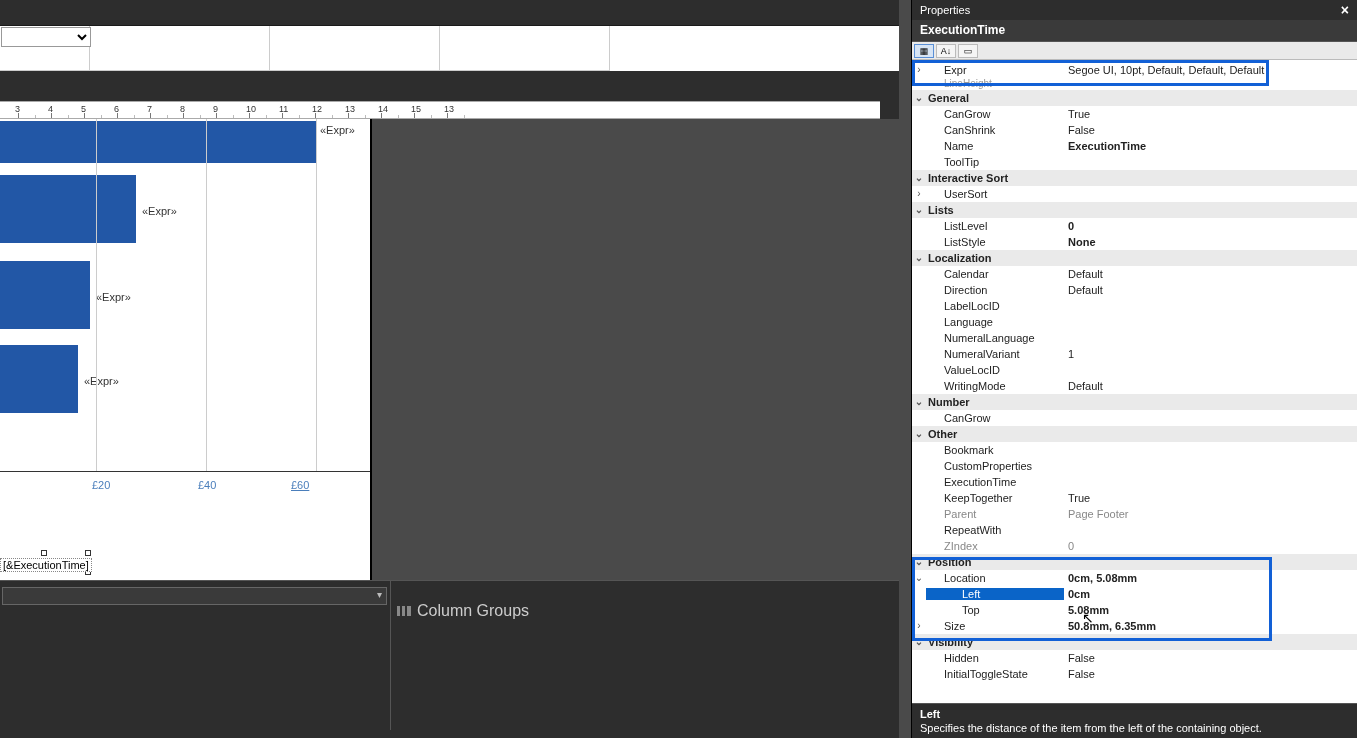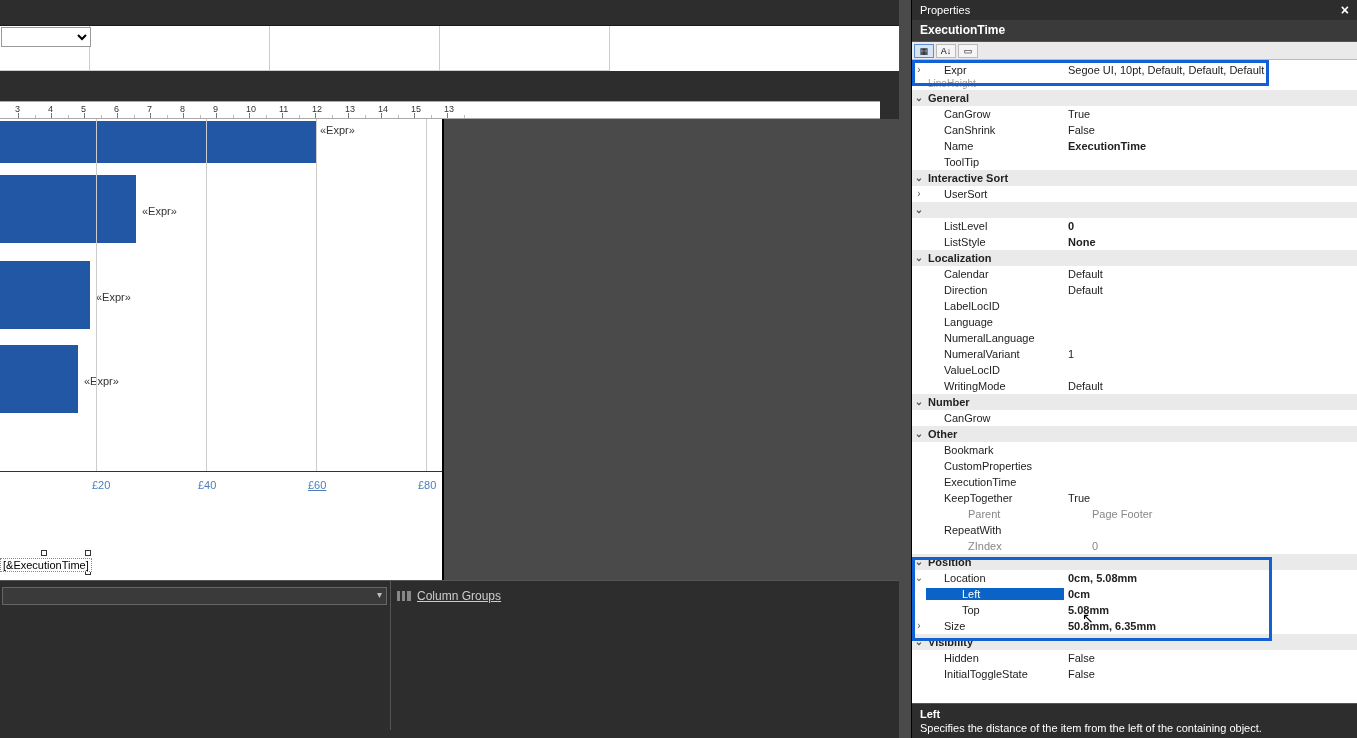"LineHeight" .hidden-top { padding-left: 16px -> 32px }
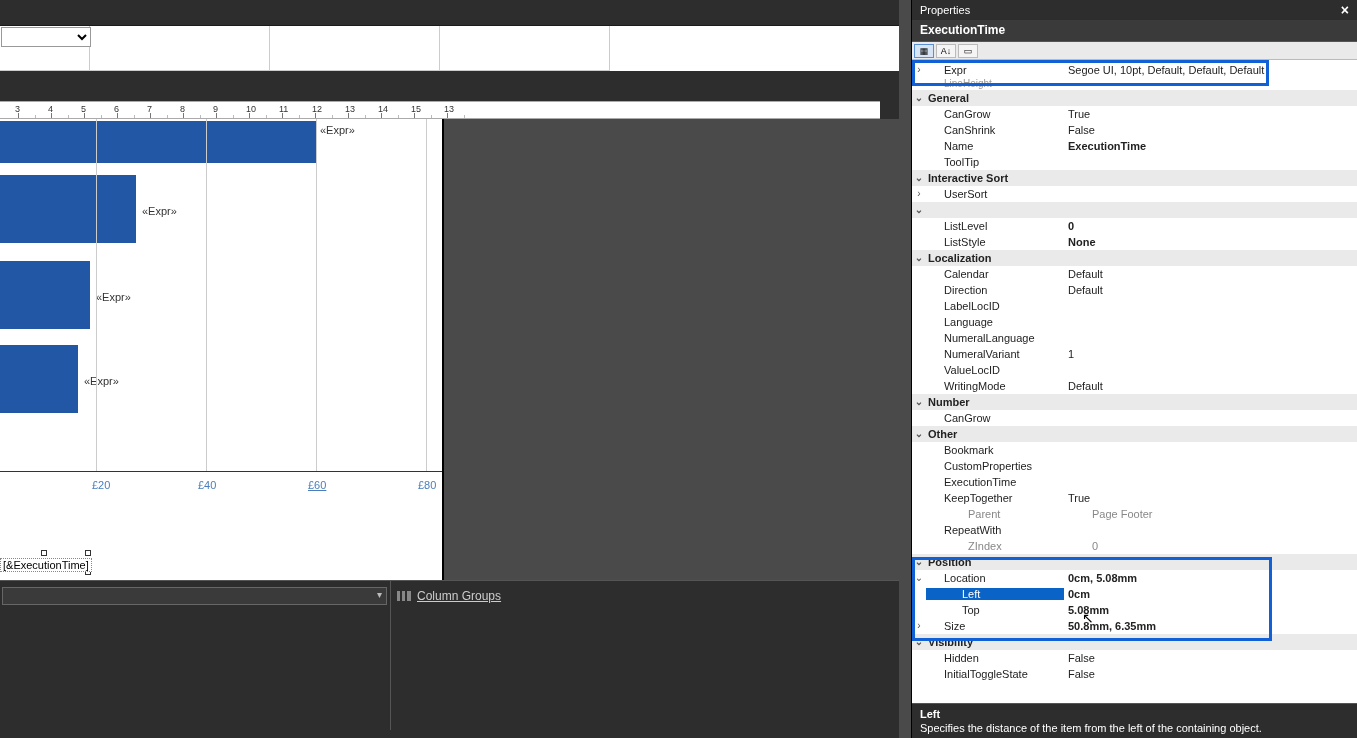"«Expr»" .canvas { width: 444px -> 372px }
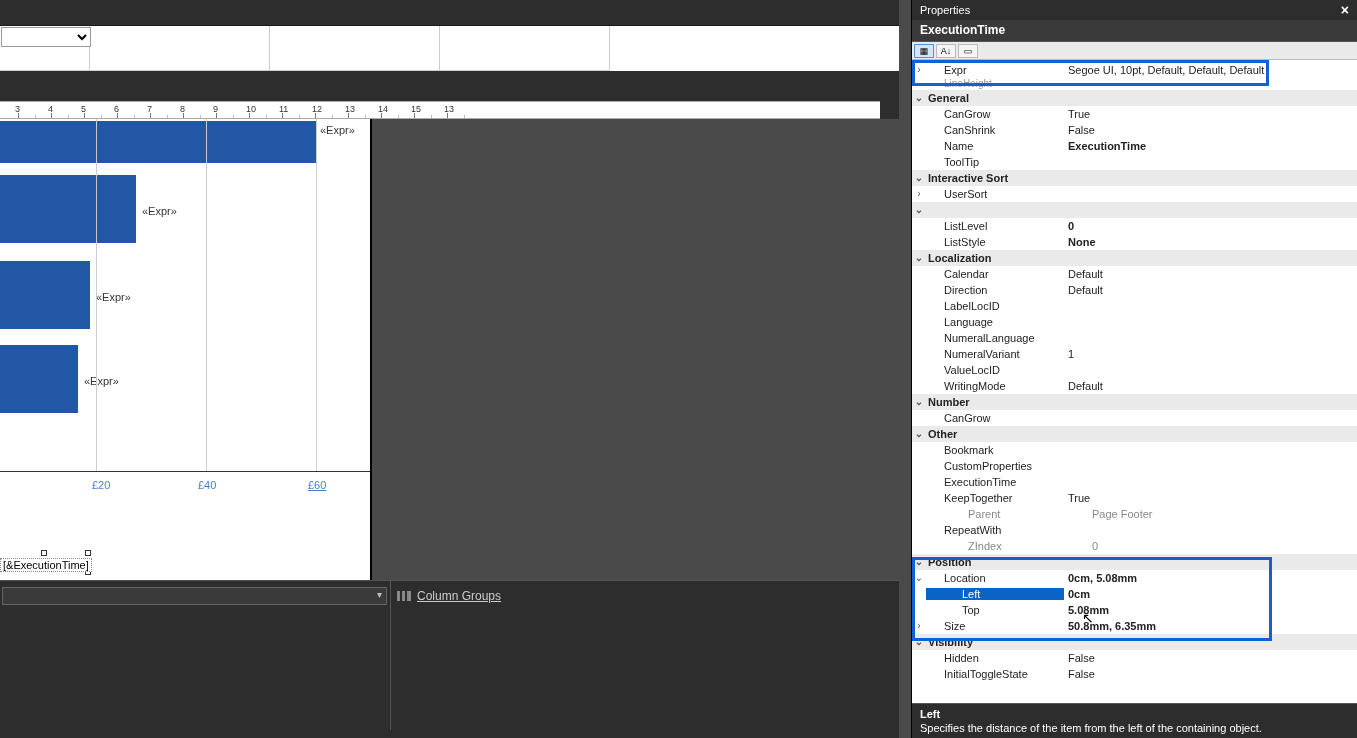"Lists" span.pname { html: none -> <span>Lists</span> }
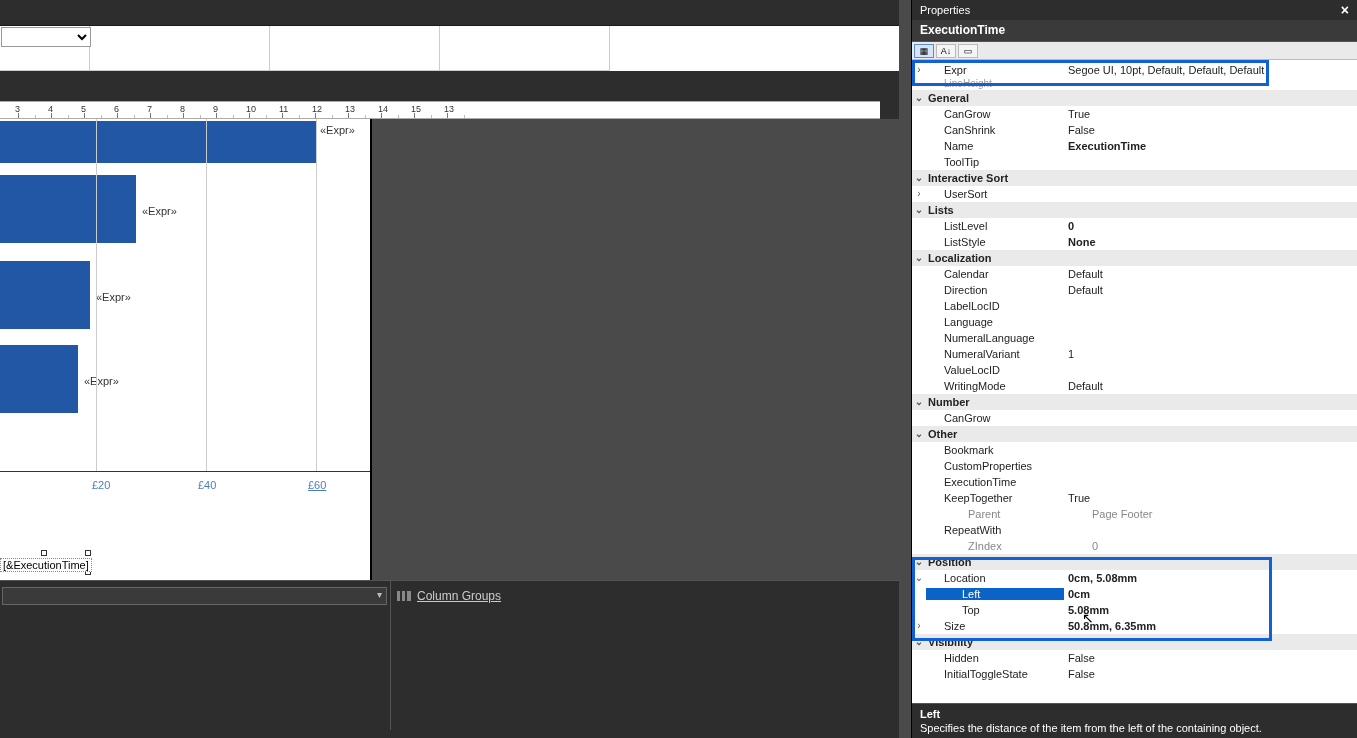"£60" span.axis-tick-label { left: 308px -> 291px }
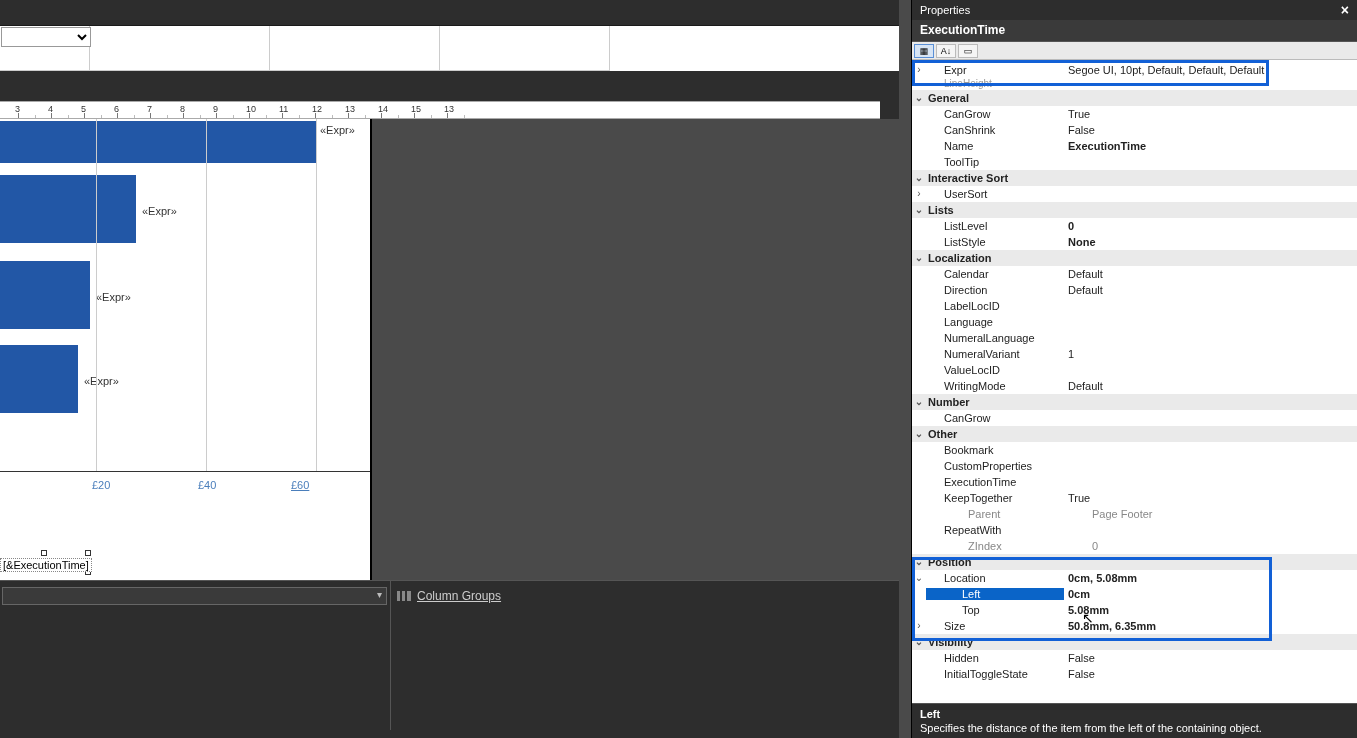"Parent" .prop-row.greyed { padding-left: 24px -> none }
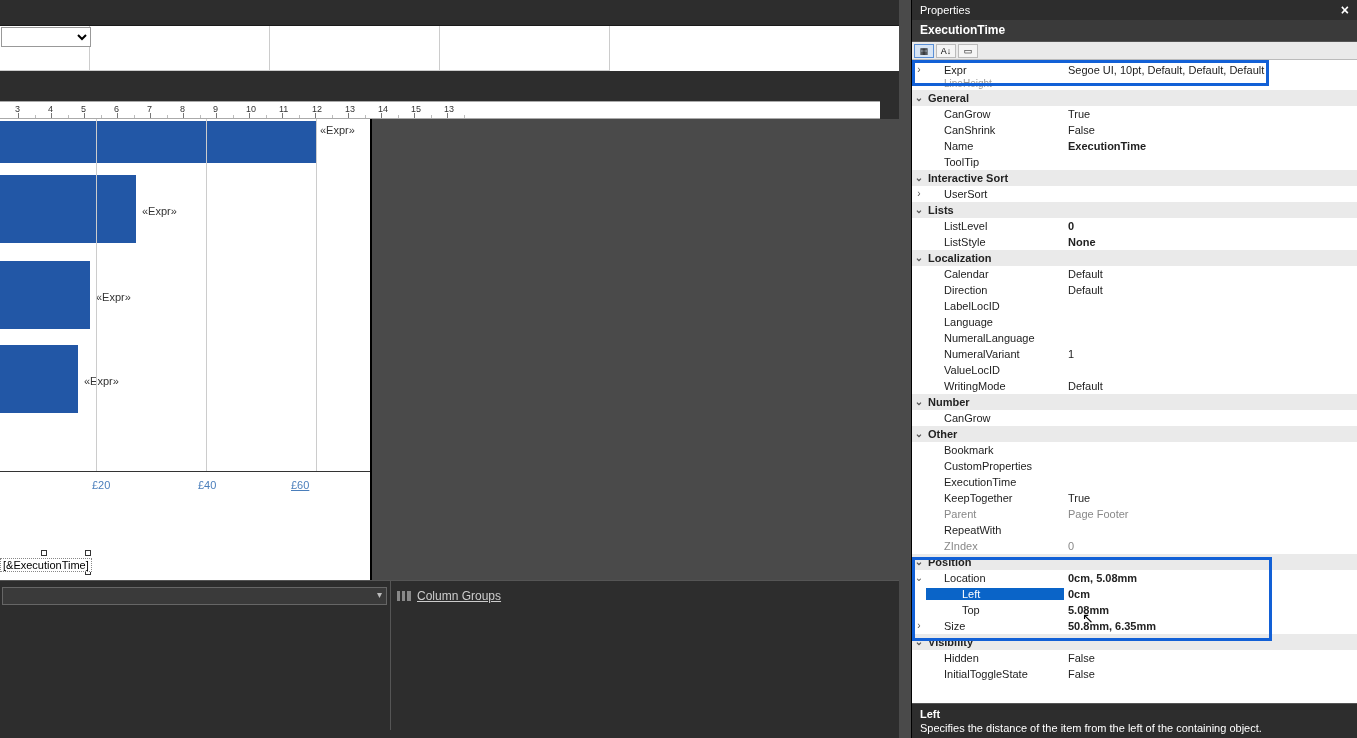"Column Groups" .groups-right { font-size: 12px -> 16px; padding: 8px 6px -> 21px 6px; text-decoration: underline -> none }
